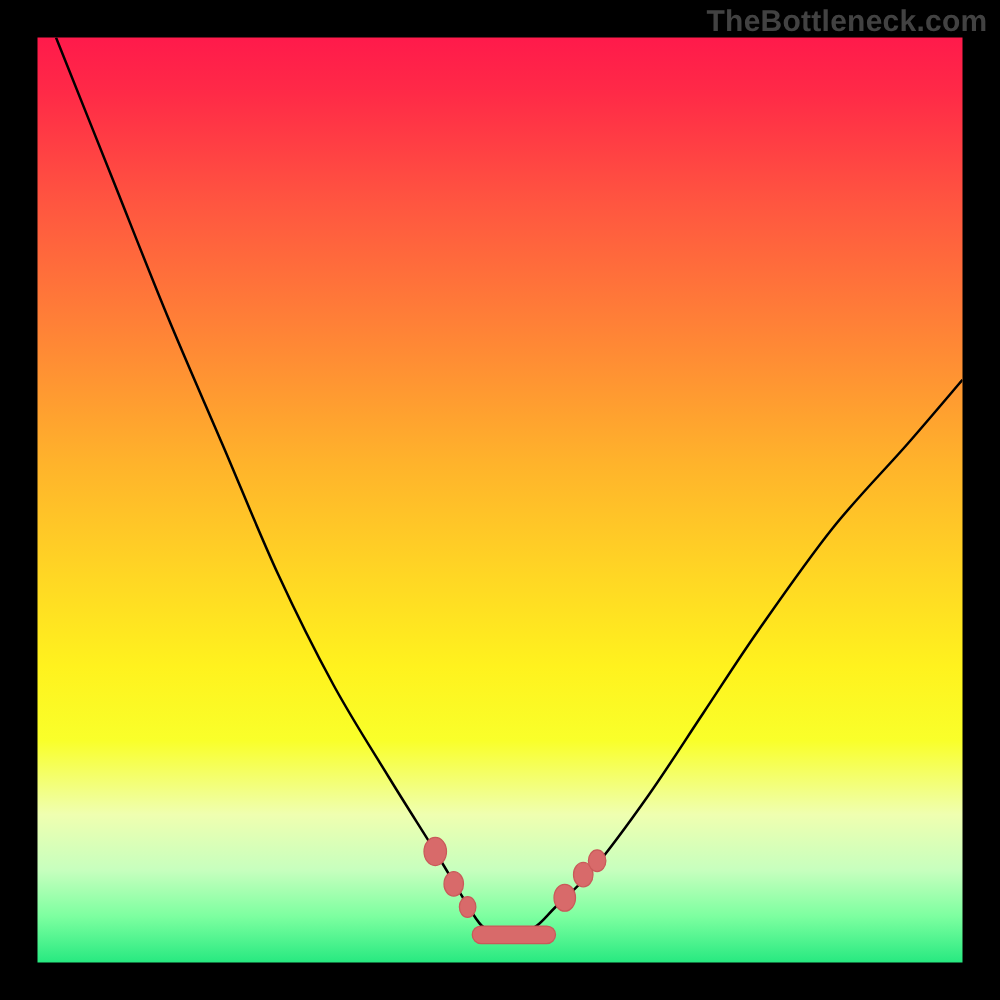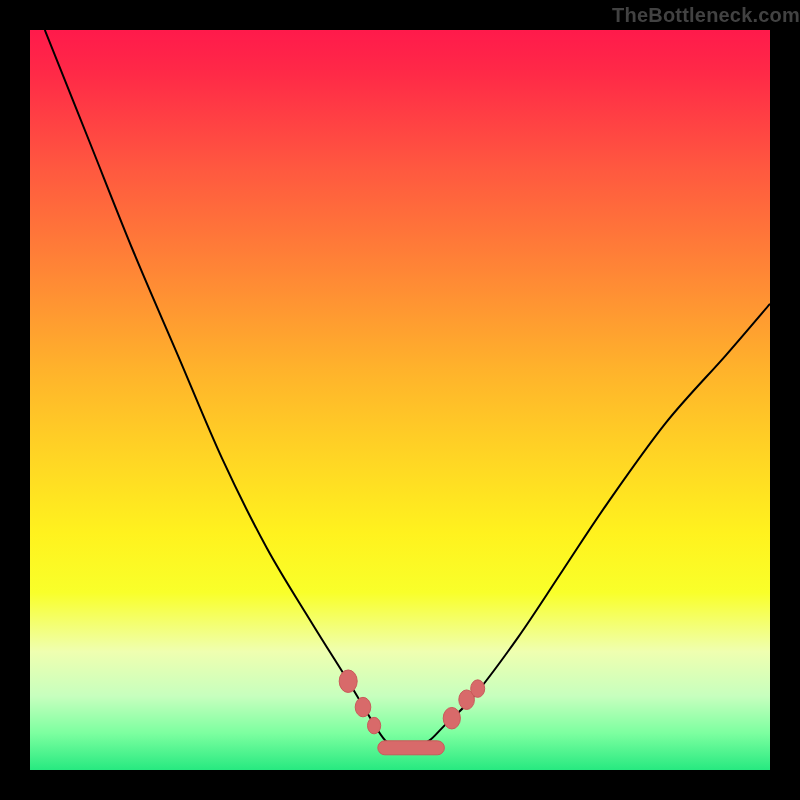"TheBottleneck.com" .watermark { font-size: 20px -> 24px; right: 0 -> 10px }
